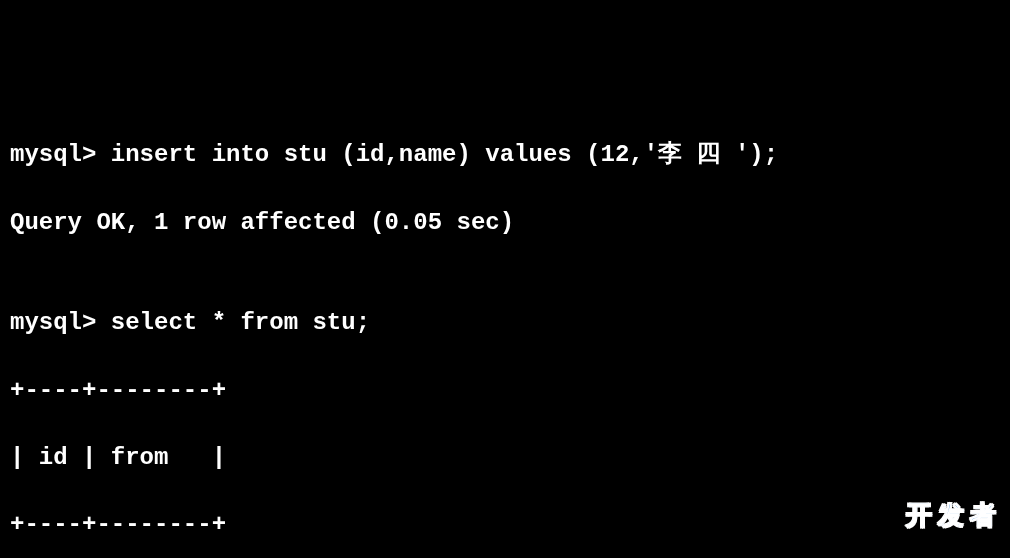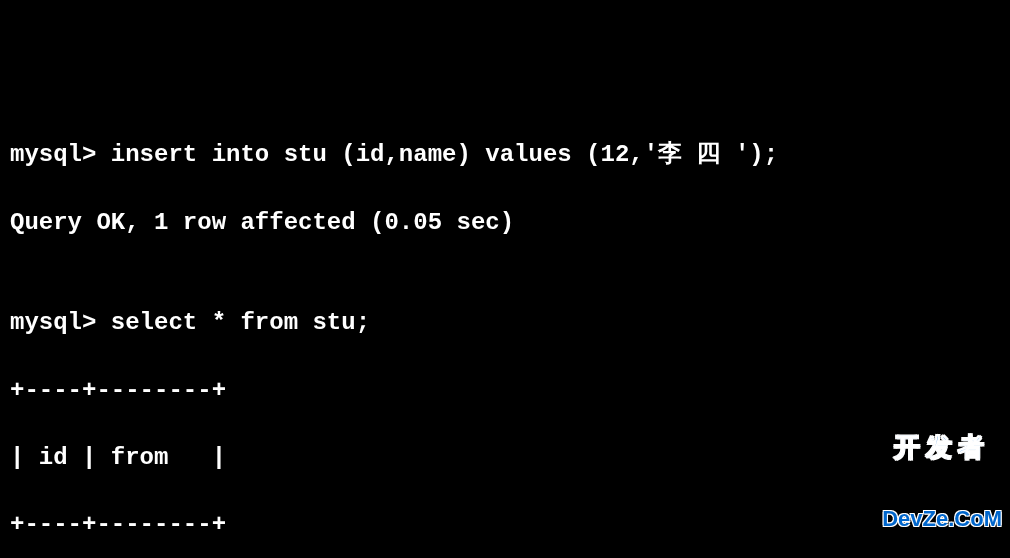"mysql> insert into stu (id,name)" * { font-family: none -> Liberation Mono, monospace }
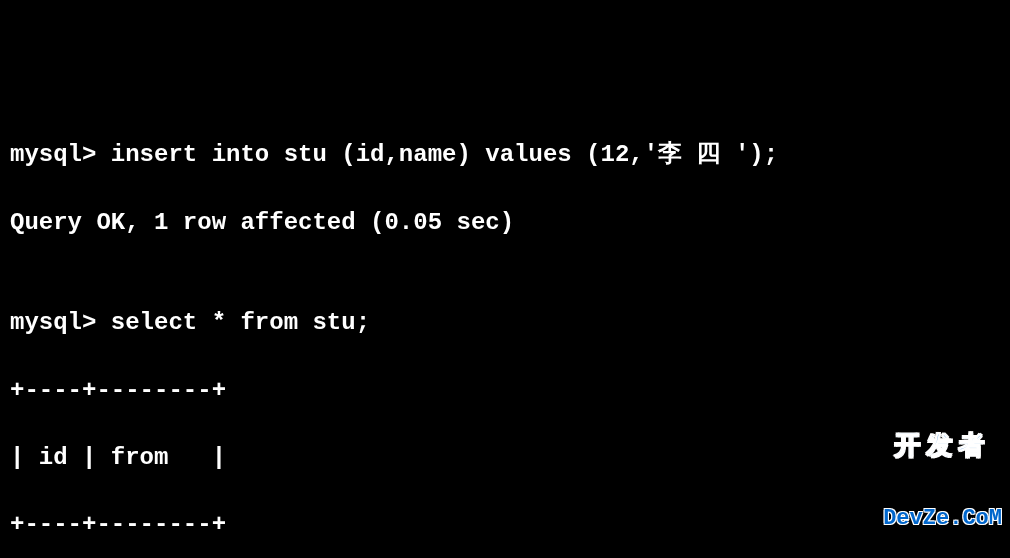"DevZe.CoM" div.watermark-bottom { html: <div>DevZe.CoM</div> -> none }
